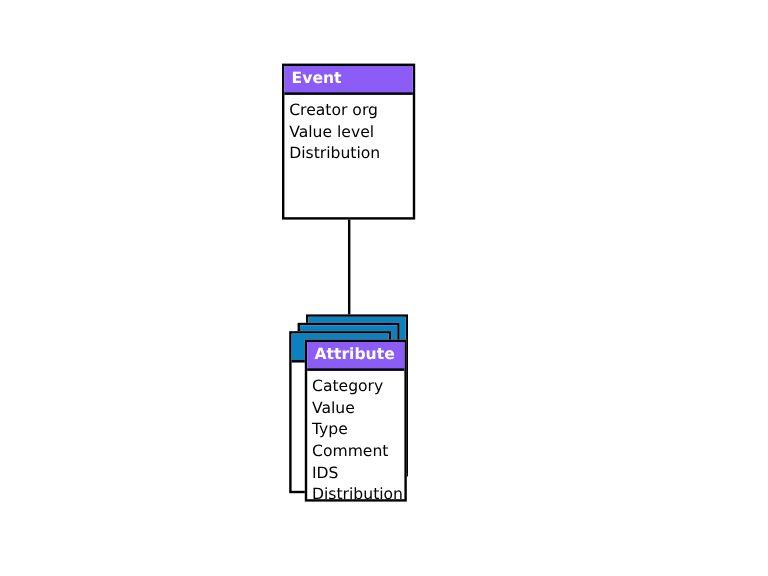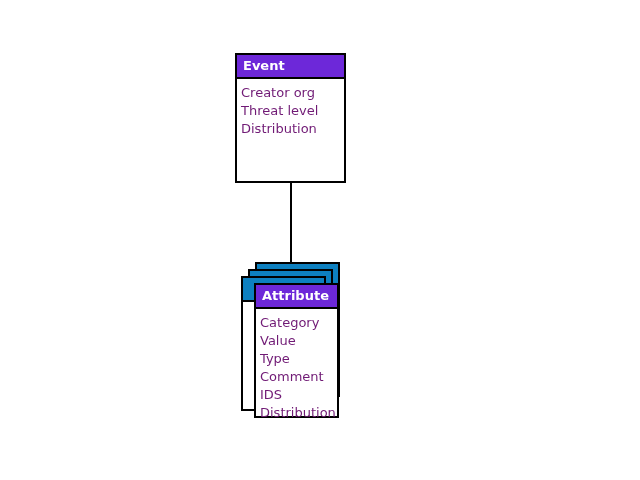"Event" .entity-header { background: #6d28d9 -> #8b5cf6 }
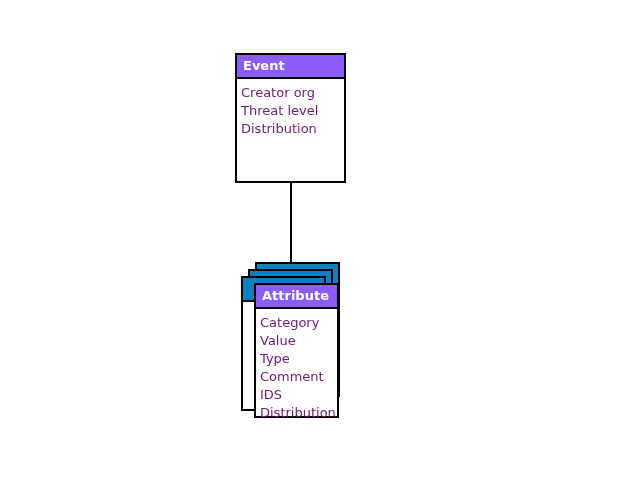"Creator org" .attr-row { color: #701a75 -> #000000 }
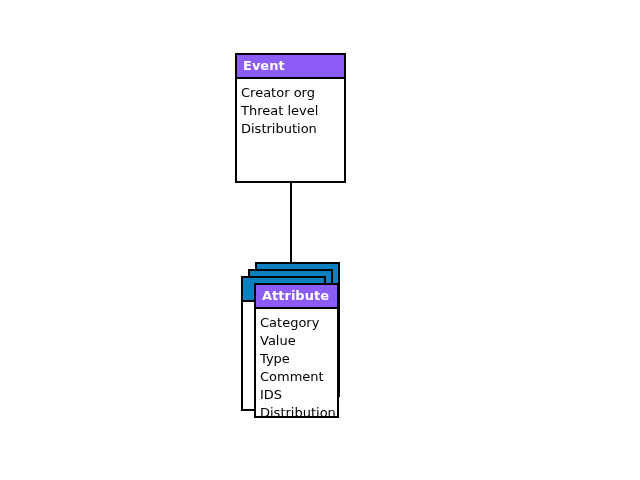"Threat level" div.attr-row { text: Threat -> Value }
